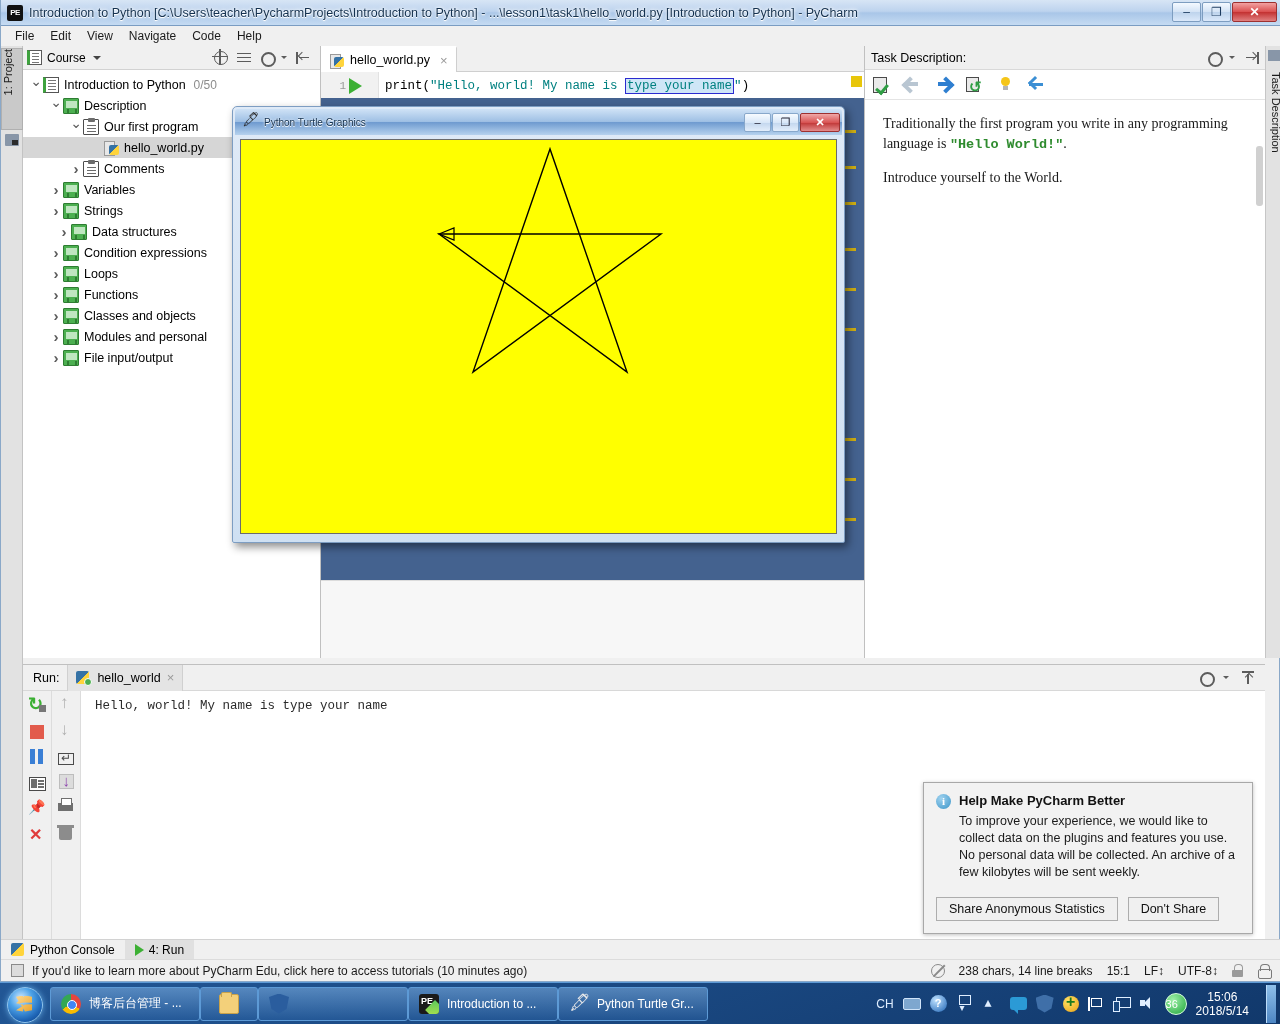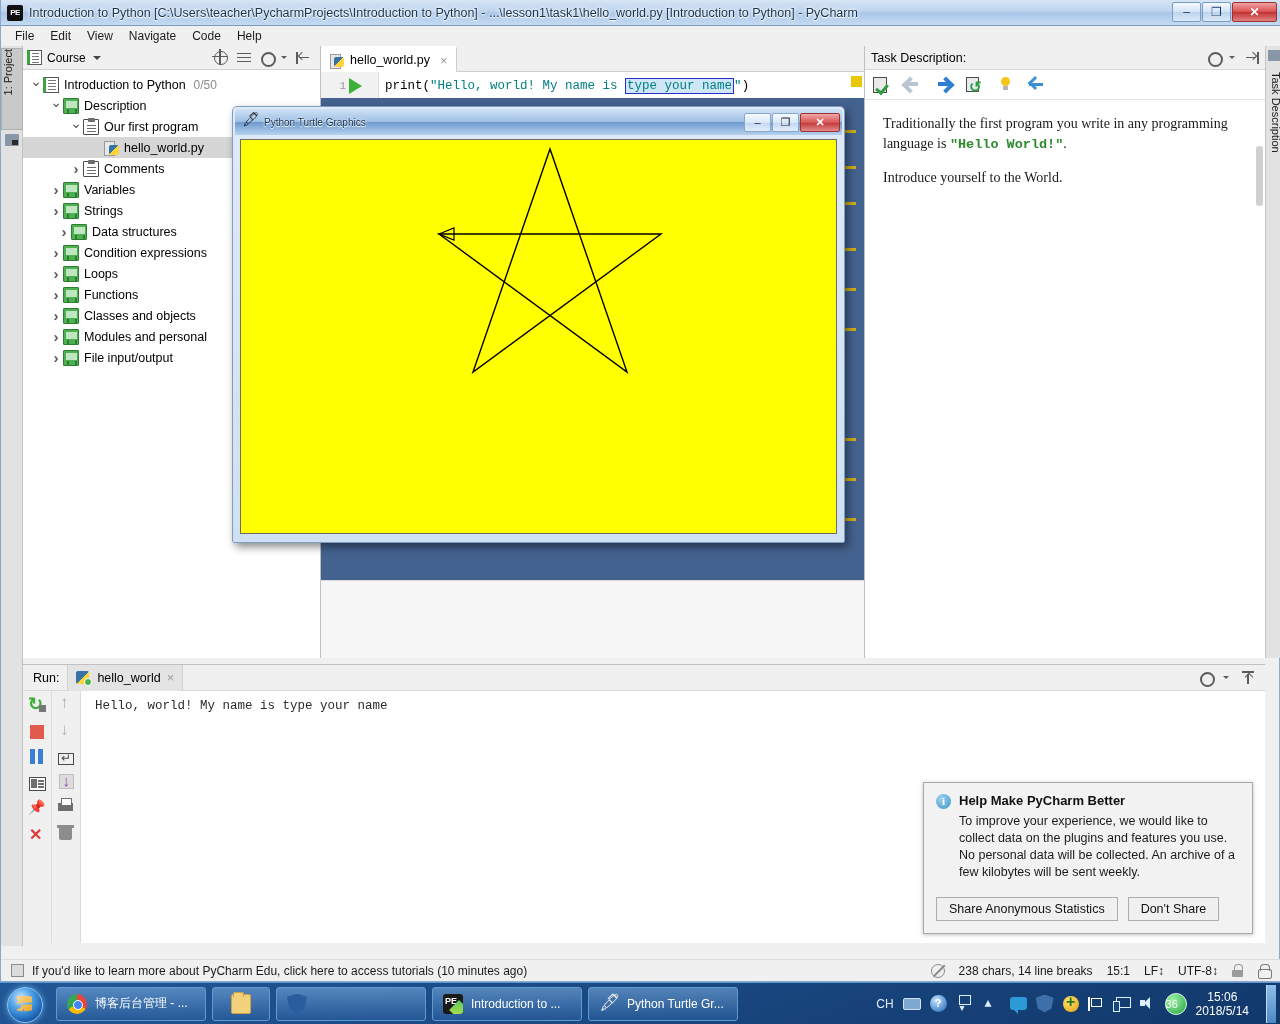"Python Console" div.tool-tabs { html: none -> <div> <div> <span><span></span></span> <span>Python Console</span> </div> <div> <span></span> <span>4: Run</span> </div> </div> }
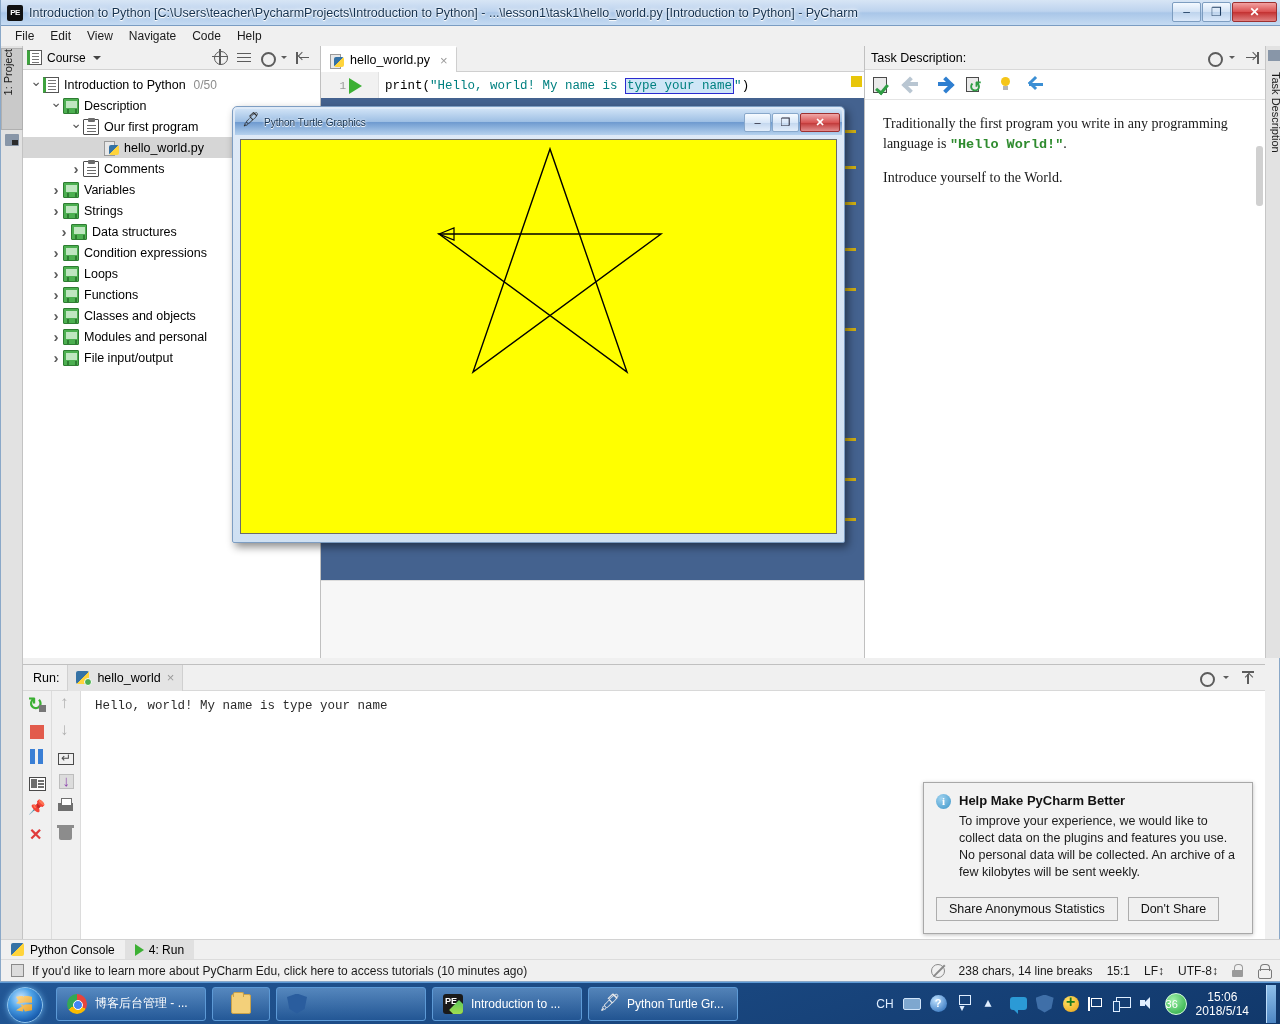"博客后台管理 - ..." .tb-item { margin-left: 6px -> none }
